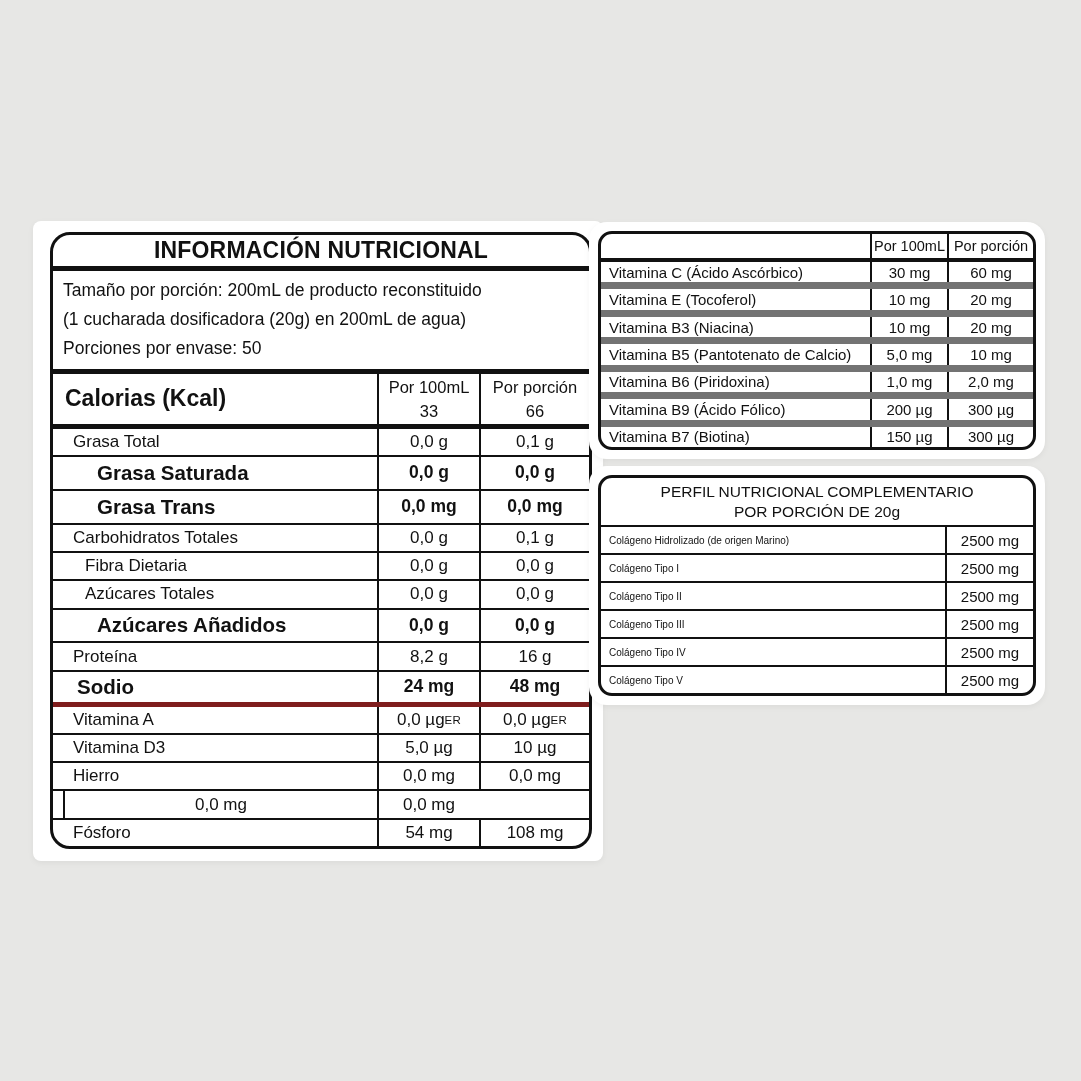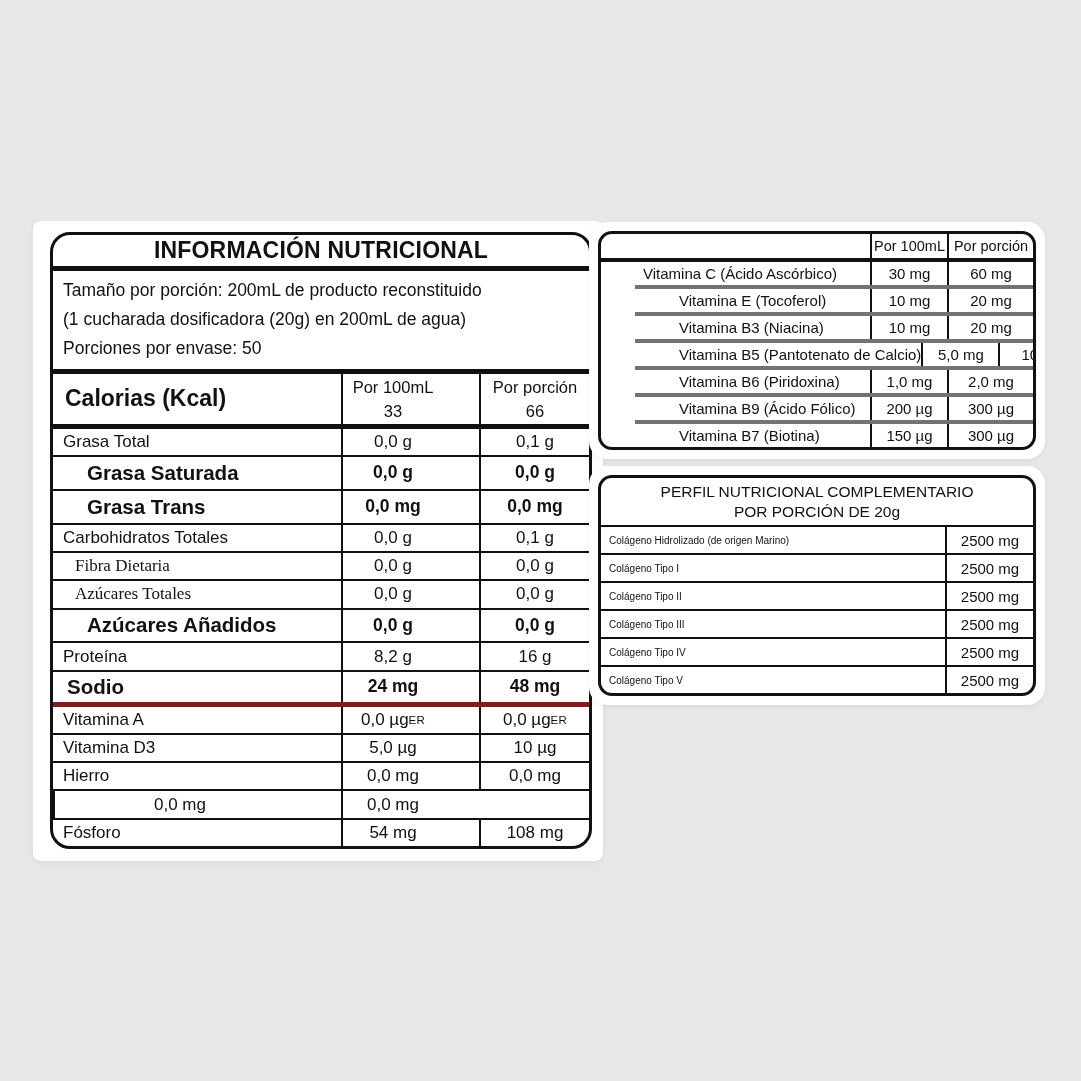"Vitamina C (Ácido Ascórbico)" .vt-row { margin-left: 34px -> none }
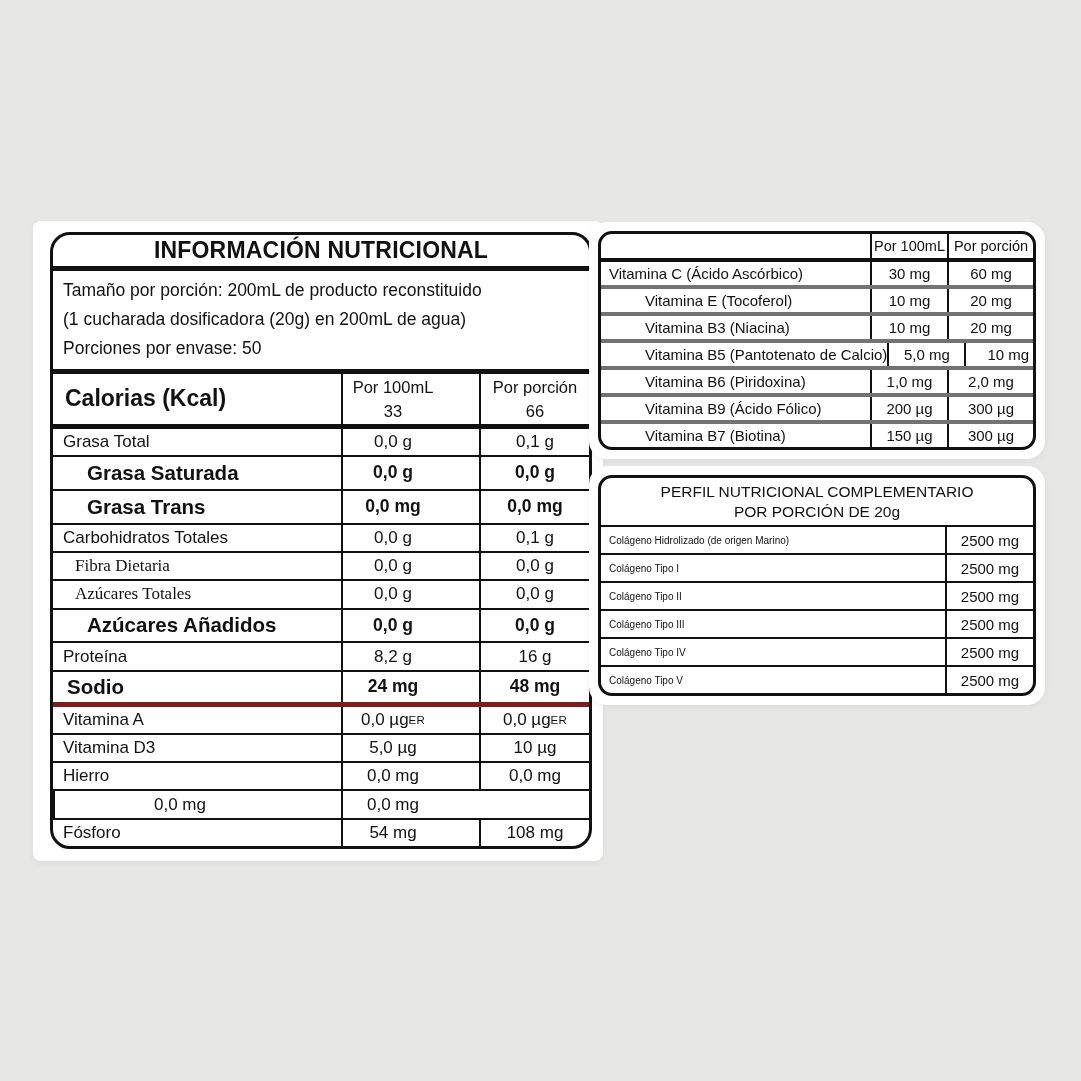"Vitamina E (Tocoferol)" .vt-row + .vt-row { border-top: 4px solid #737373 -> 7px solid #737373; padding-left: 36px -> none }
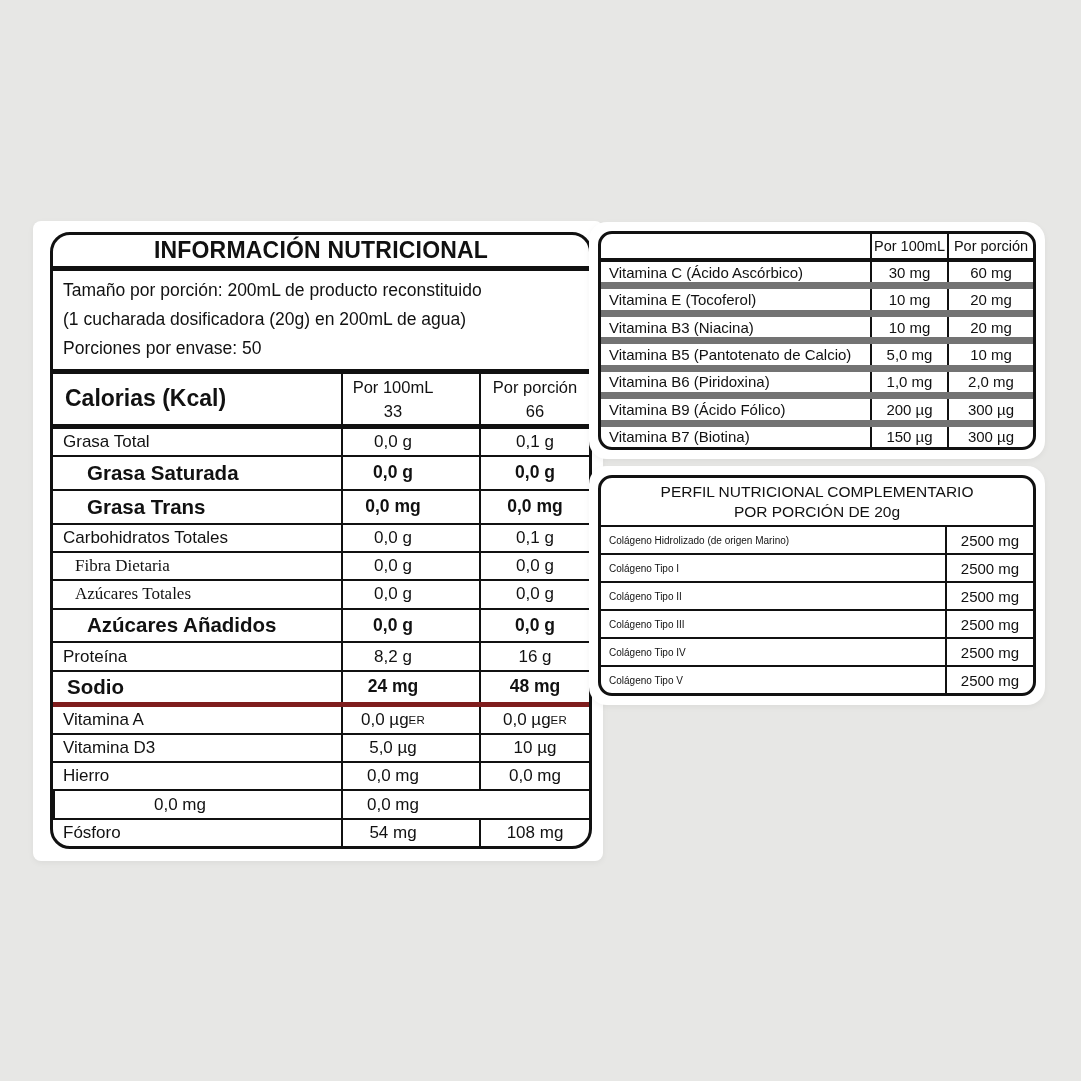"Calorias (Kcal)" .nf-grid { gap: 36px -> none }
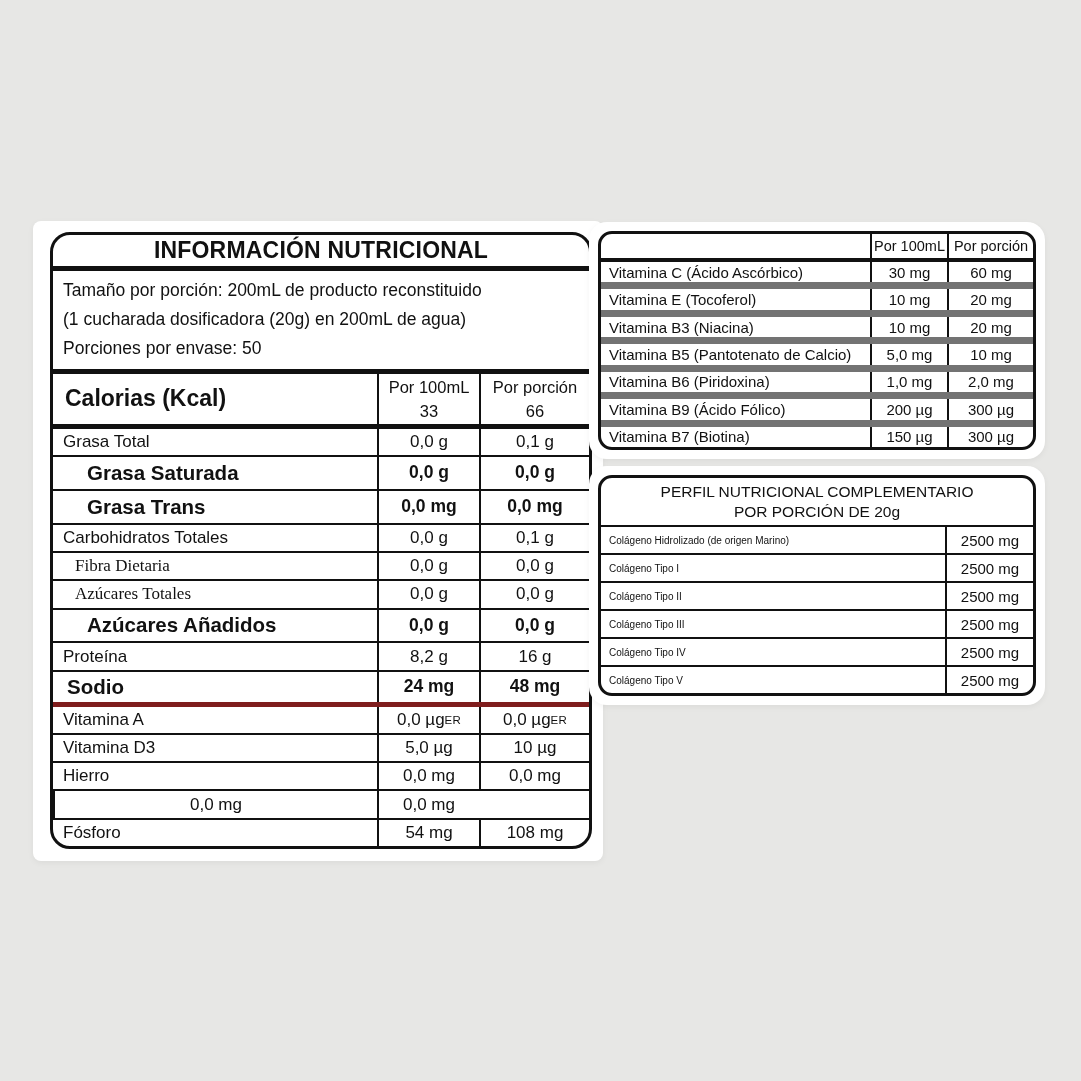"Grasa Total" .nf-row { padding-left: none -> 10px }
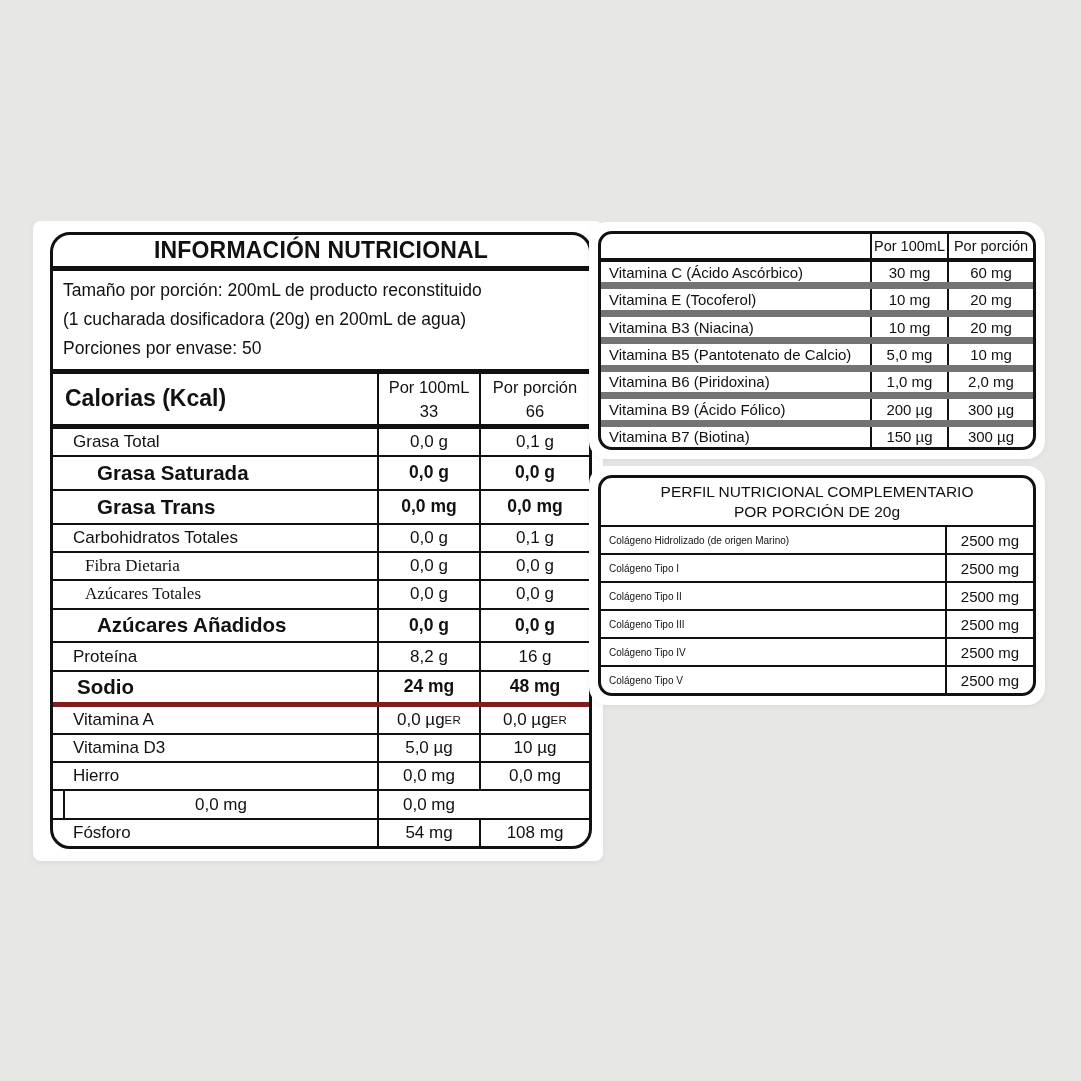"Fibra Dietaria" .nf-row .ind1 { font-family: Liberation Serif, serif -> none }
